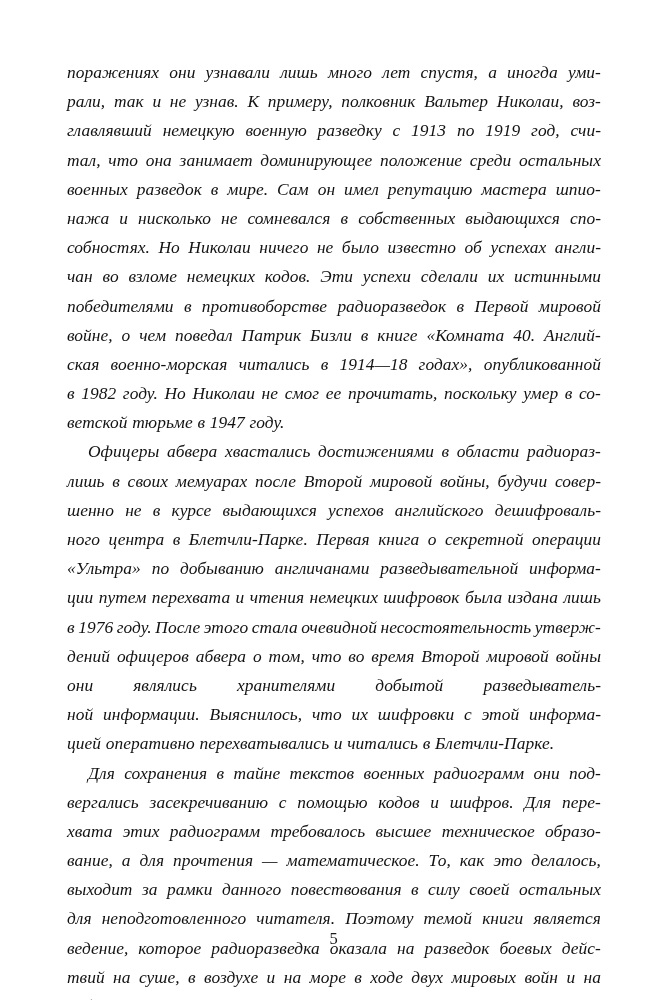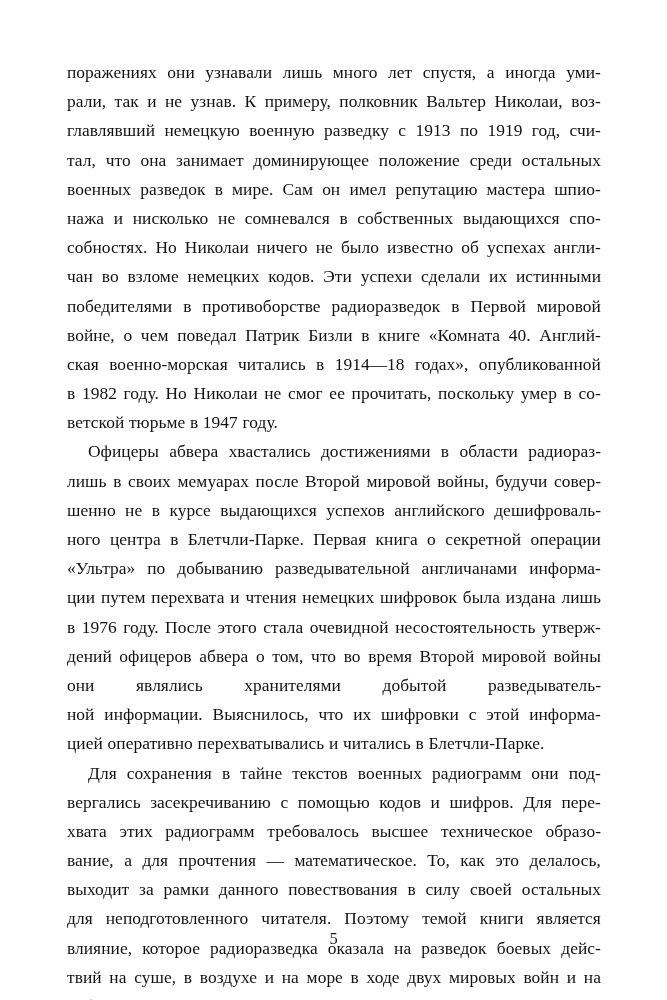"поражениях" .line { font-style: none -> italic }
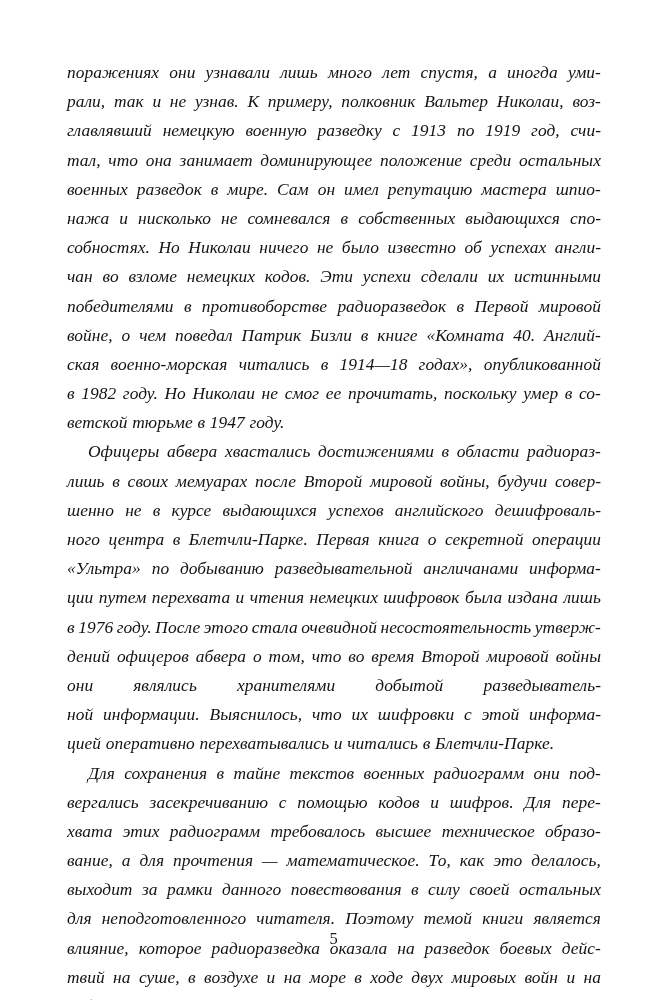"разведывательной" span.w { order: before "англичанами" -> after "англичанами" }
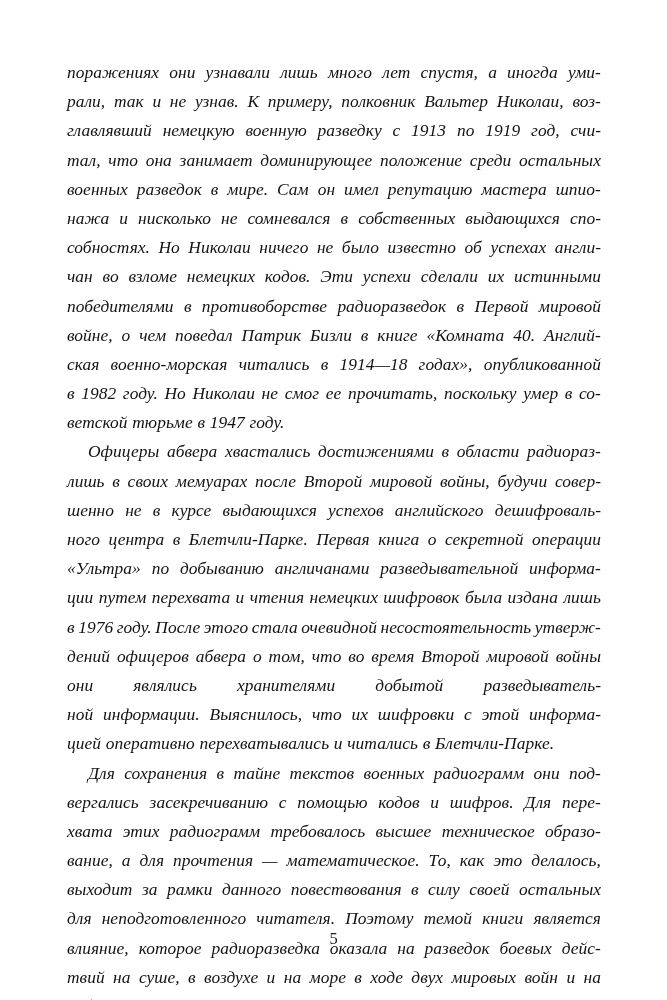"влияние," span.w { text: влияние -> ведение }
